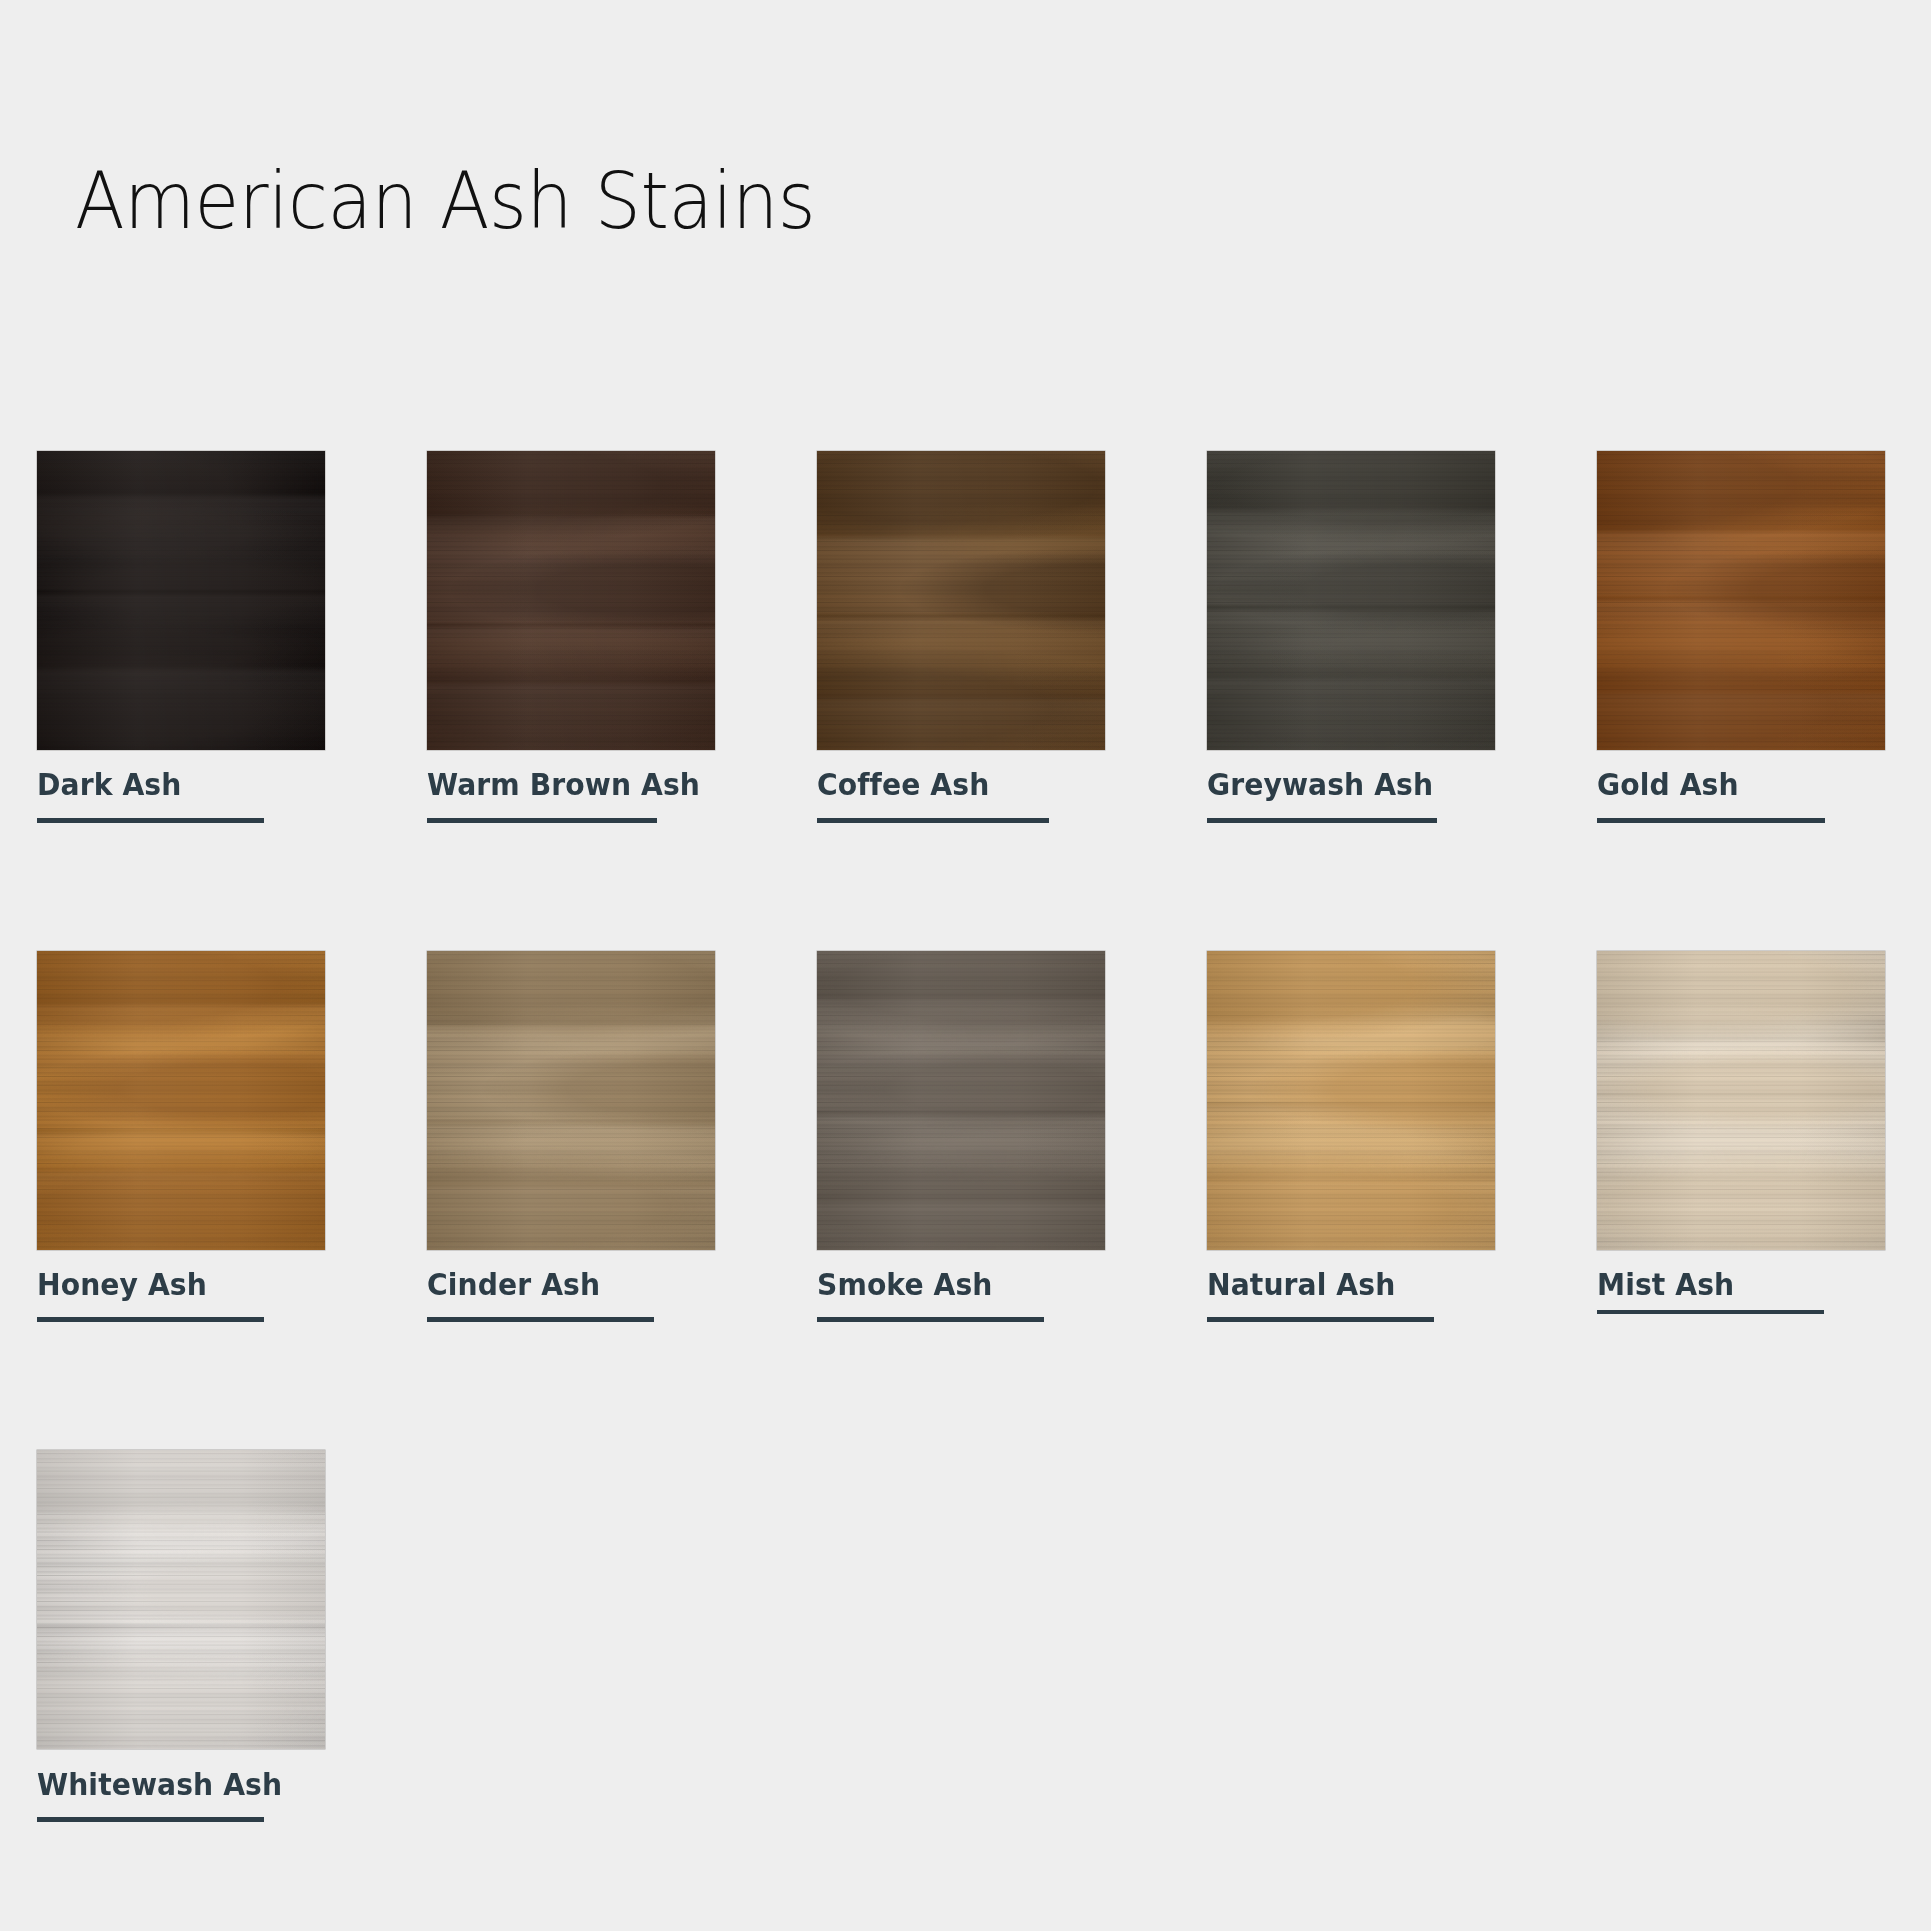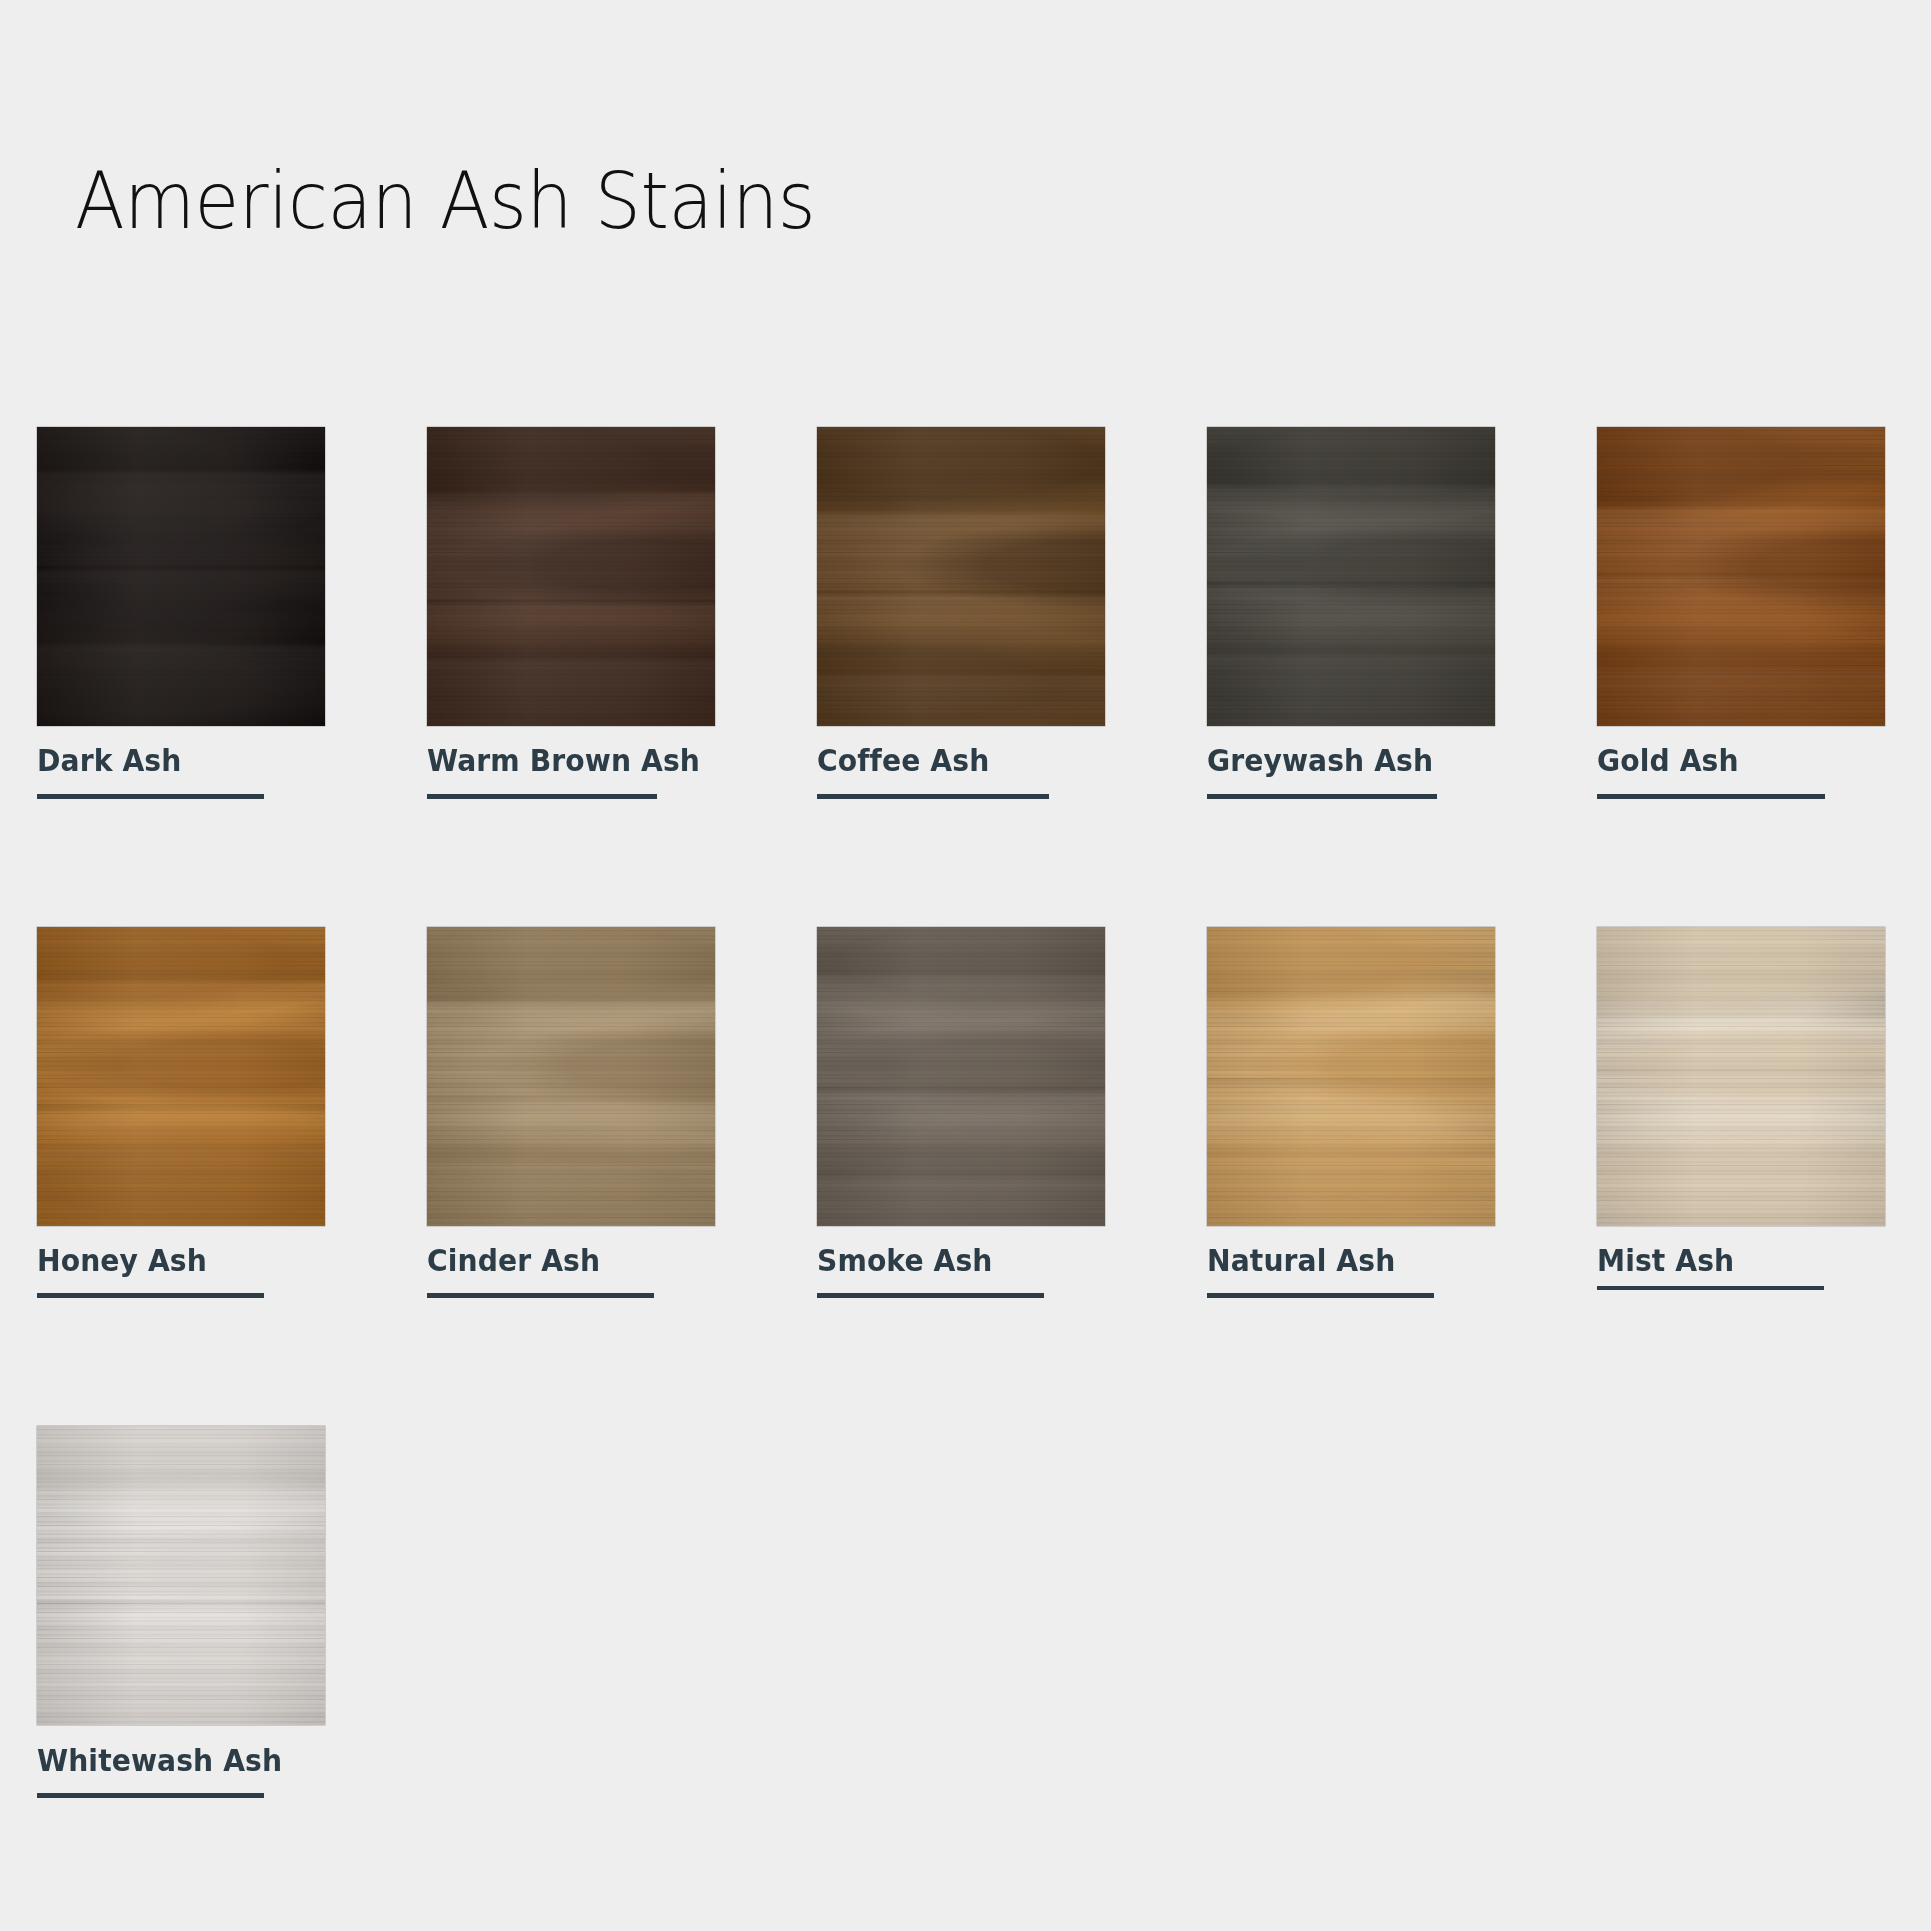"Dark Ash" #swatch-grid { top: 427px -> 451px }
